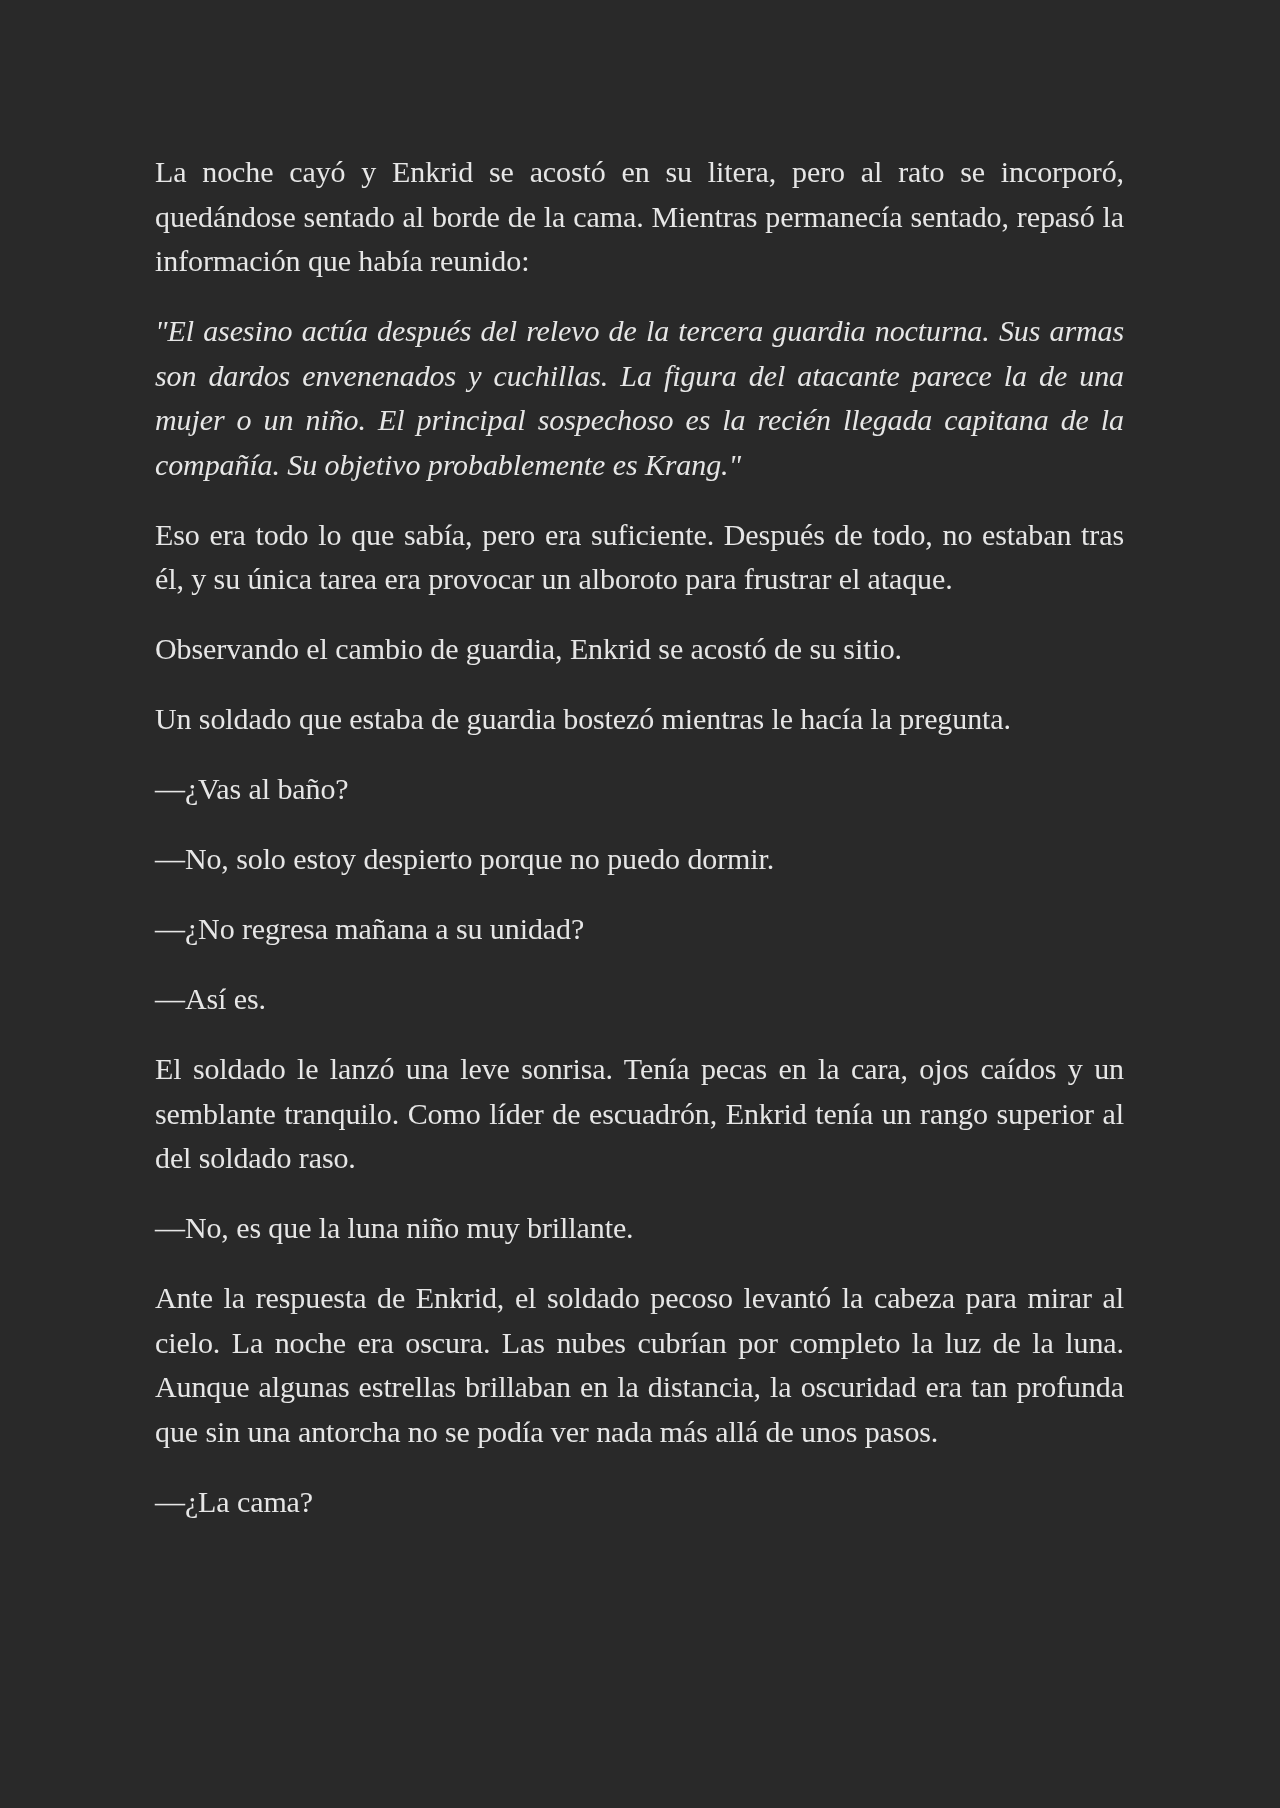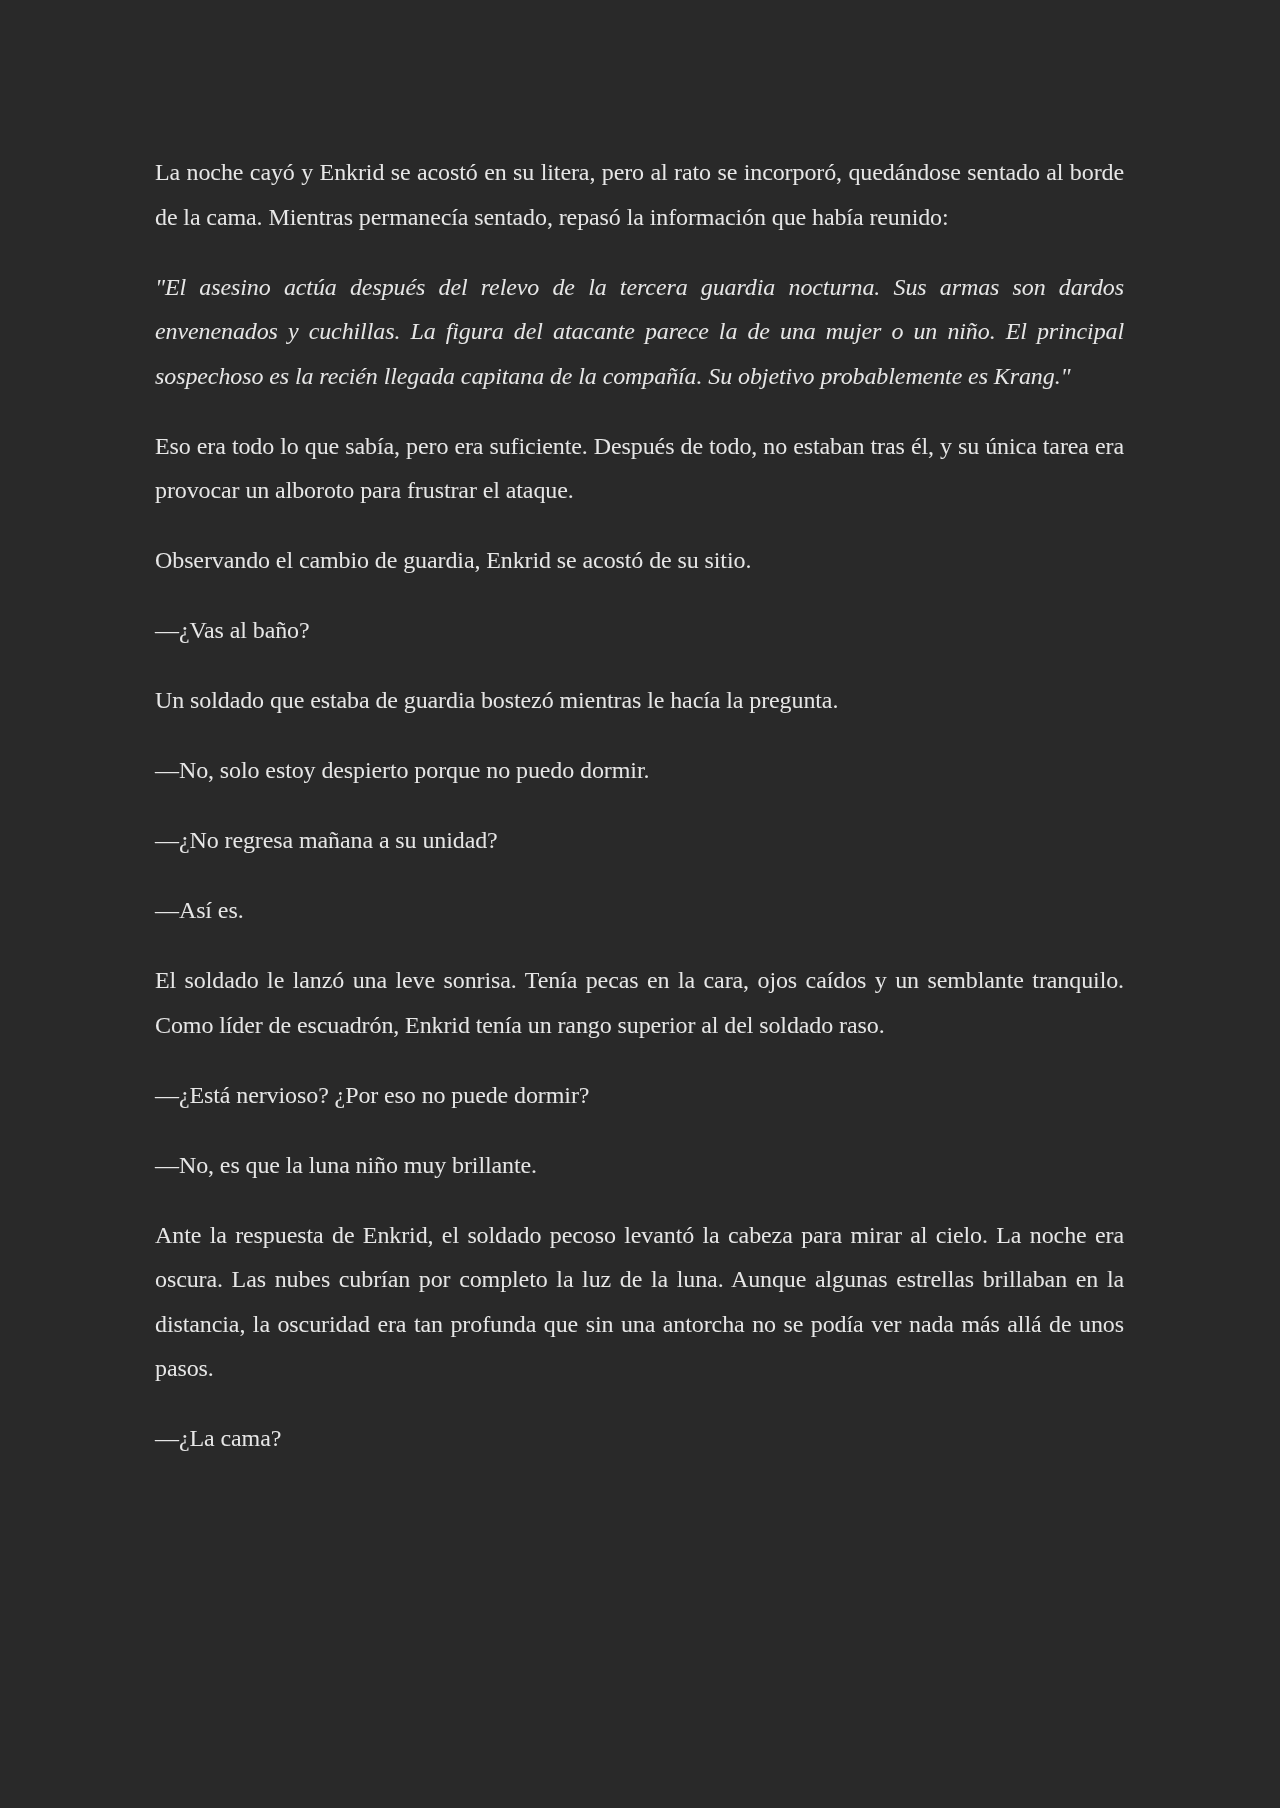"La noche cayó y Enkrid" .page { font-size: 24px -> 30px }
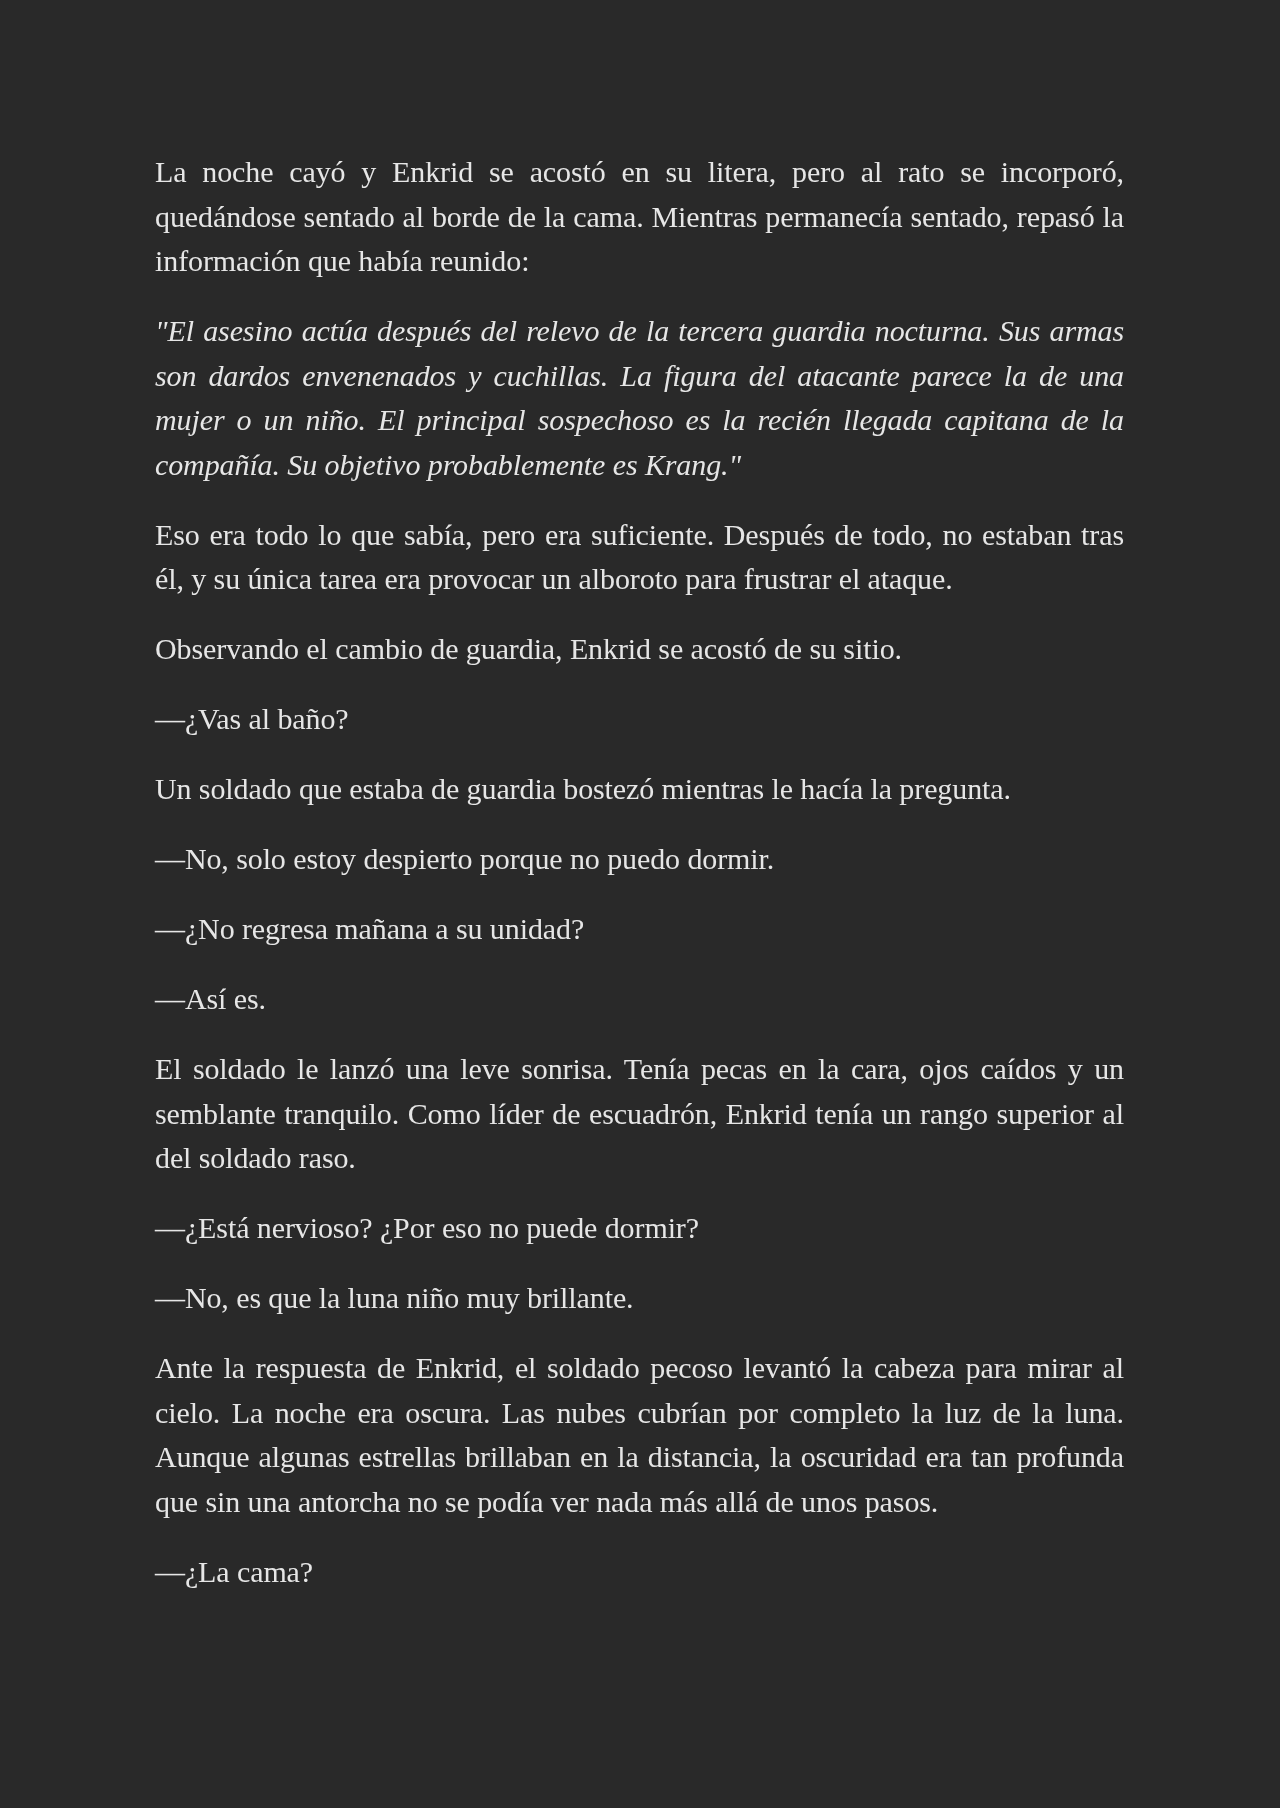"—¿Vas al baño?" p { order: before "Un soldado que estaba de" -> after "Un soldado que estaba de" }
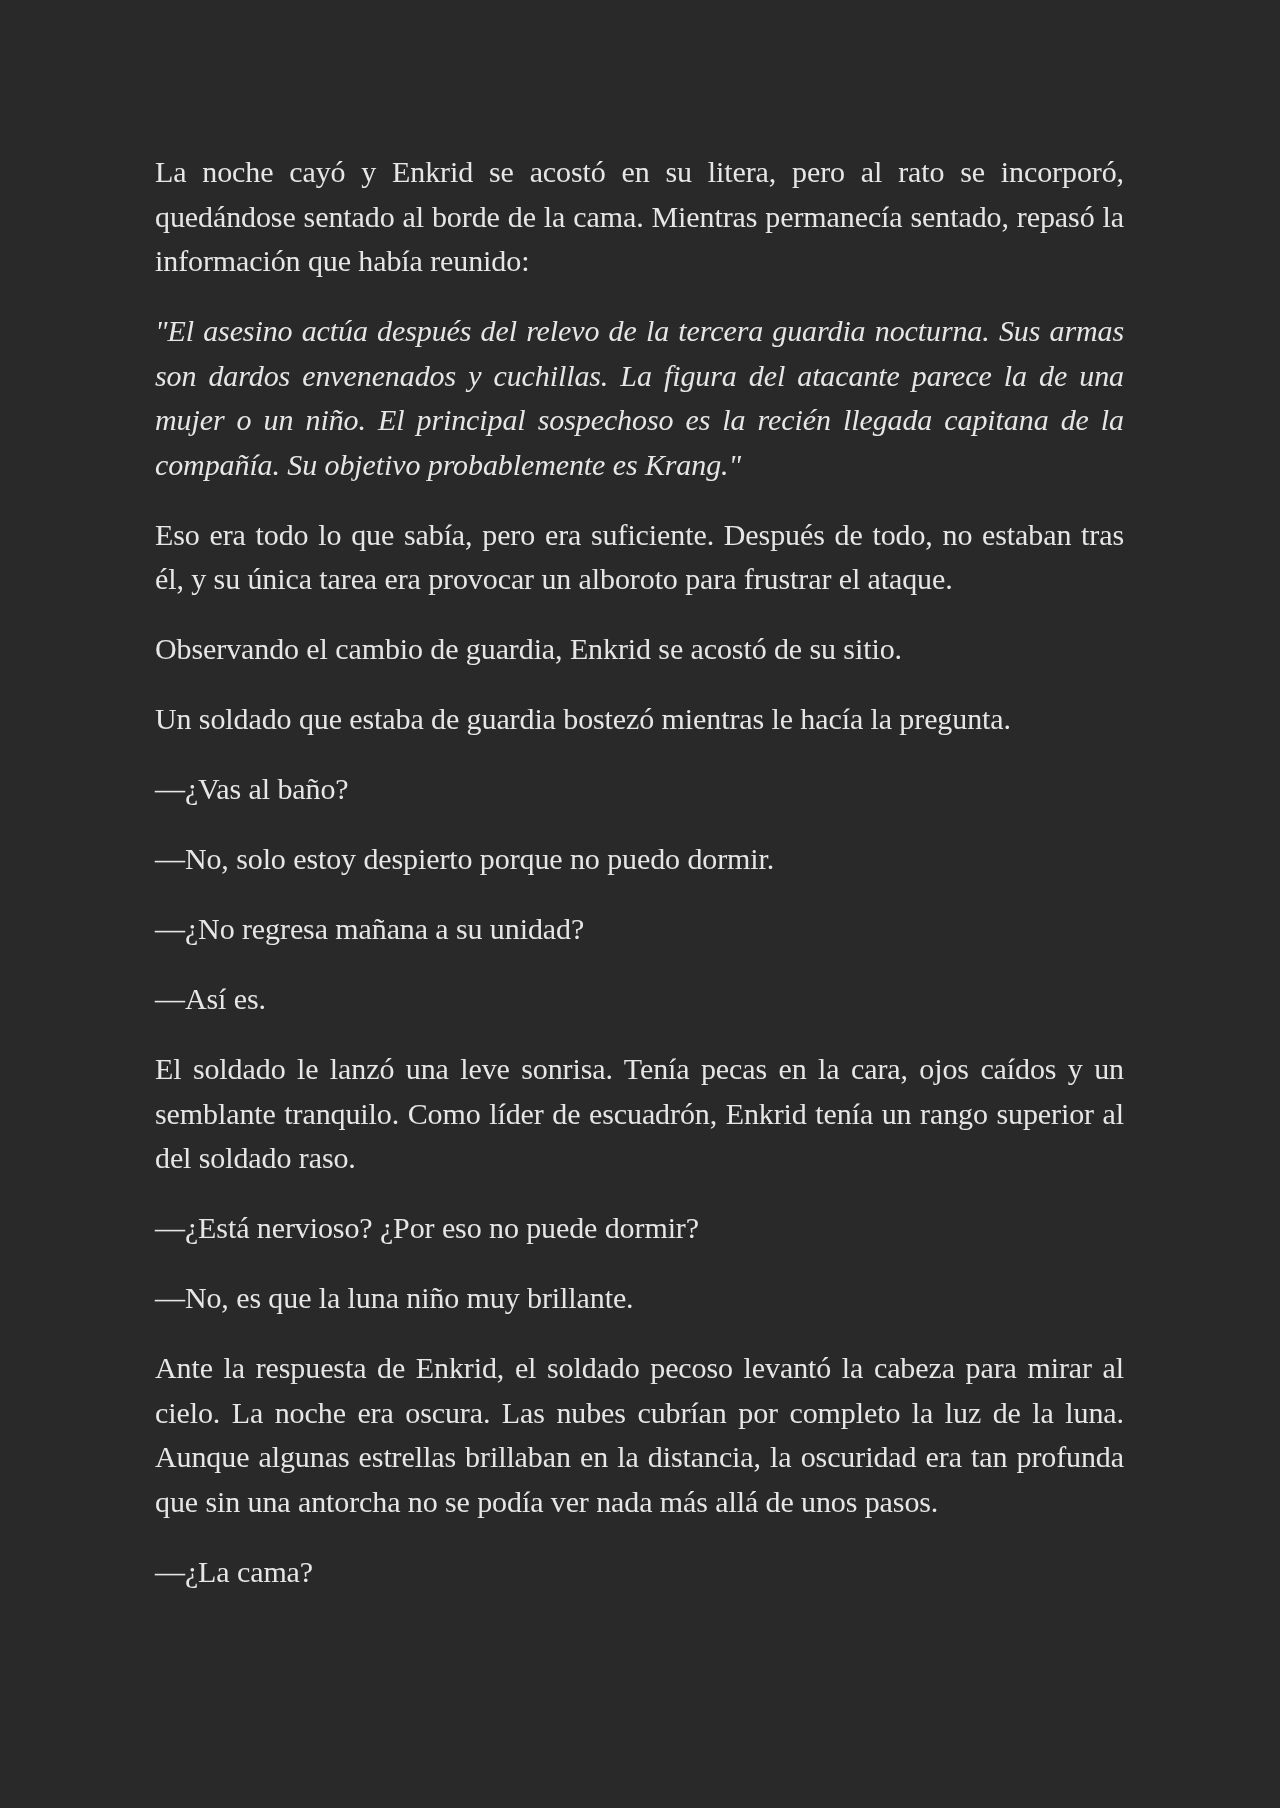"—¿Está nervioso? ¿Por eso no" p { html: <p>—¿Está nervioso? ¿Por eso no puede dormir?</p> -> none }
